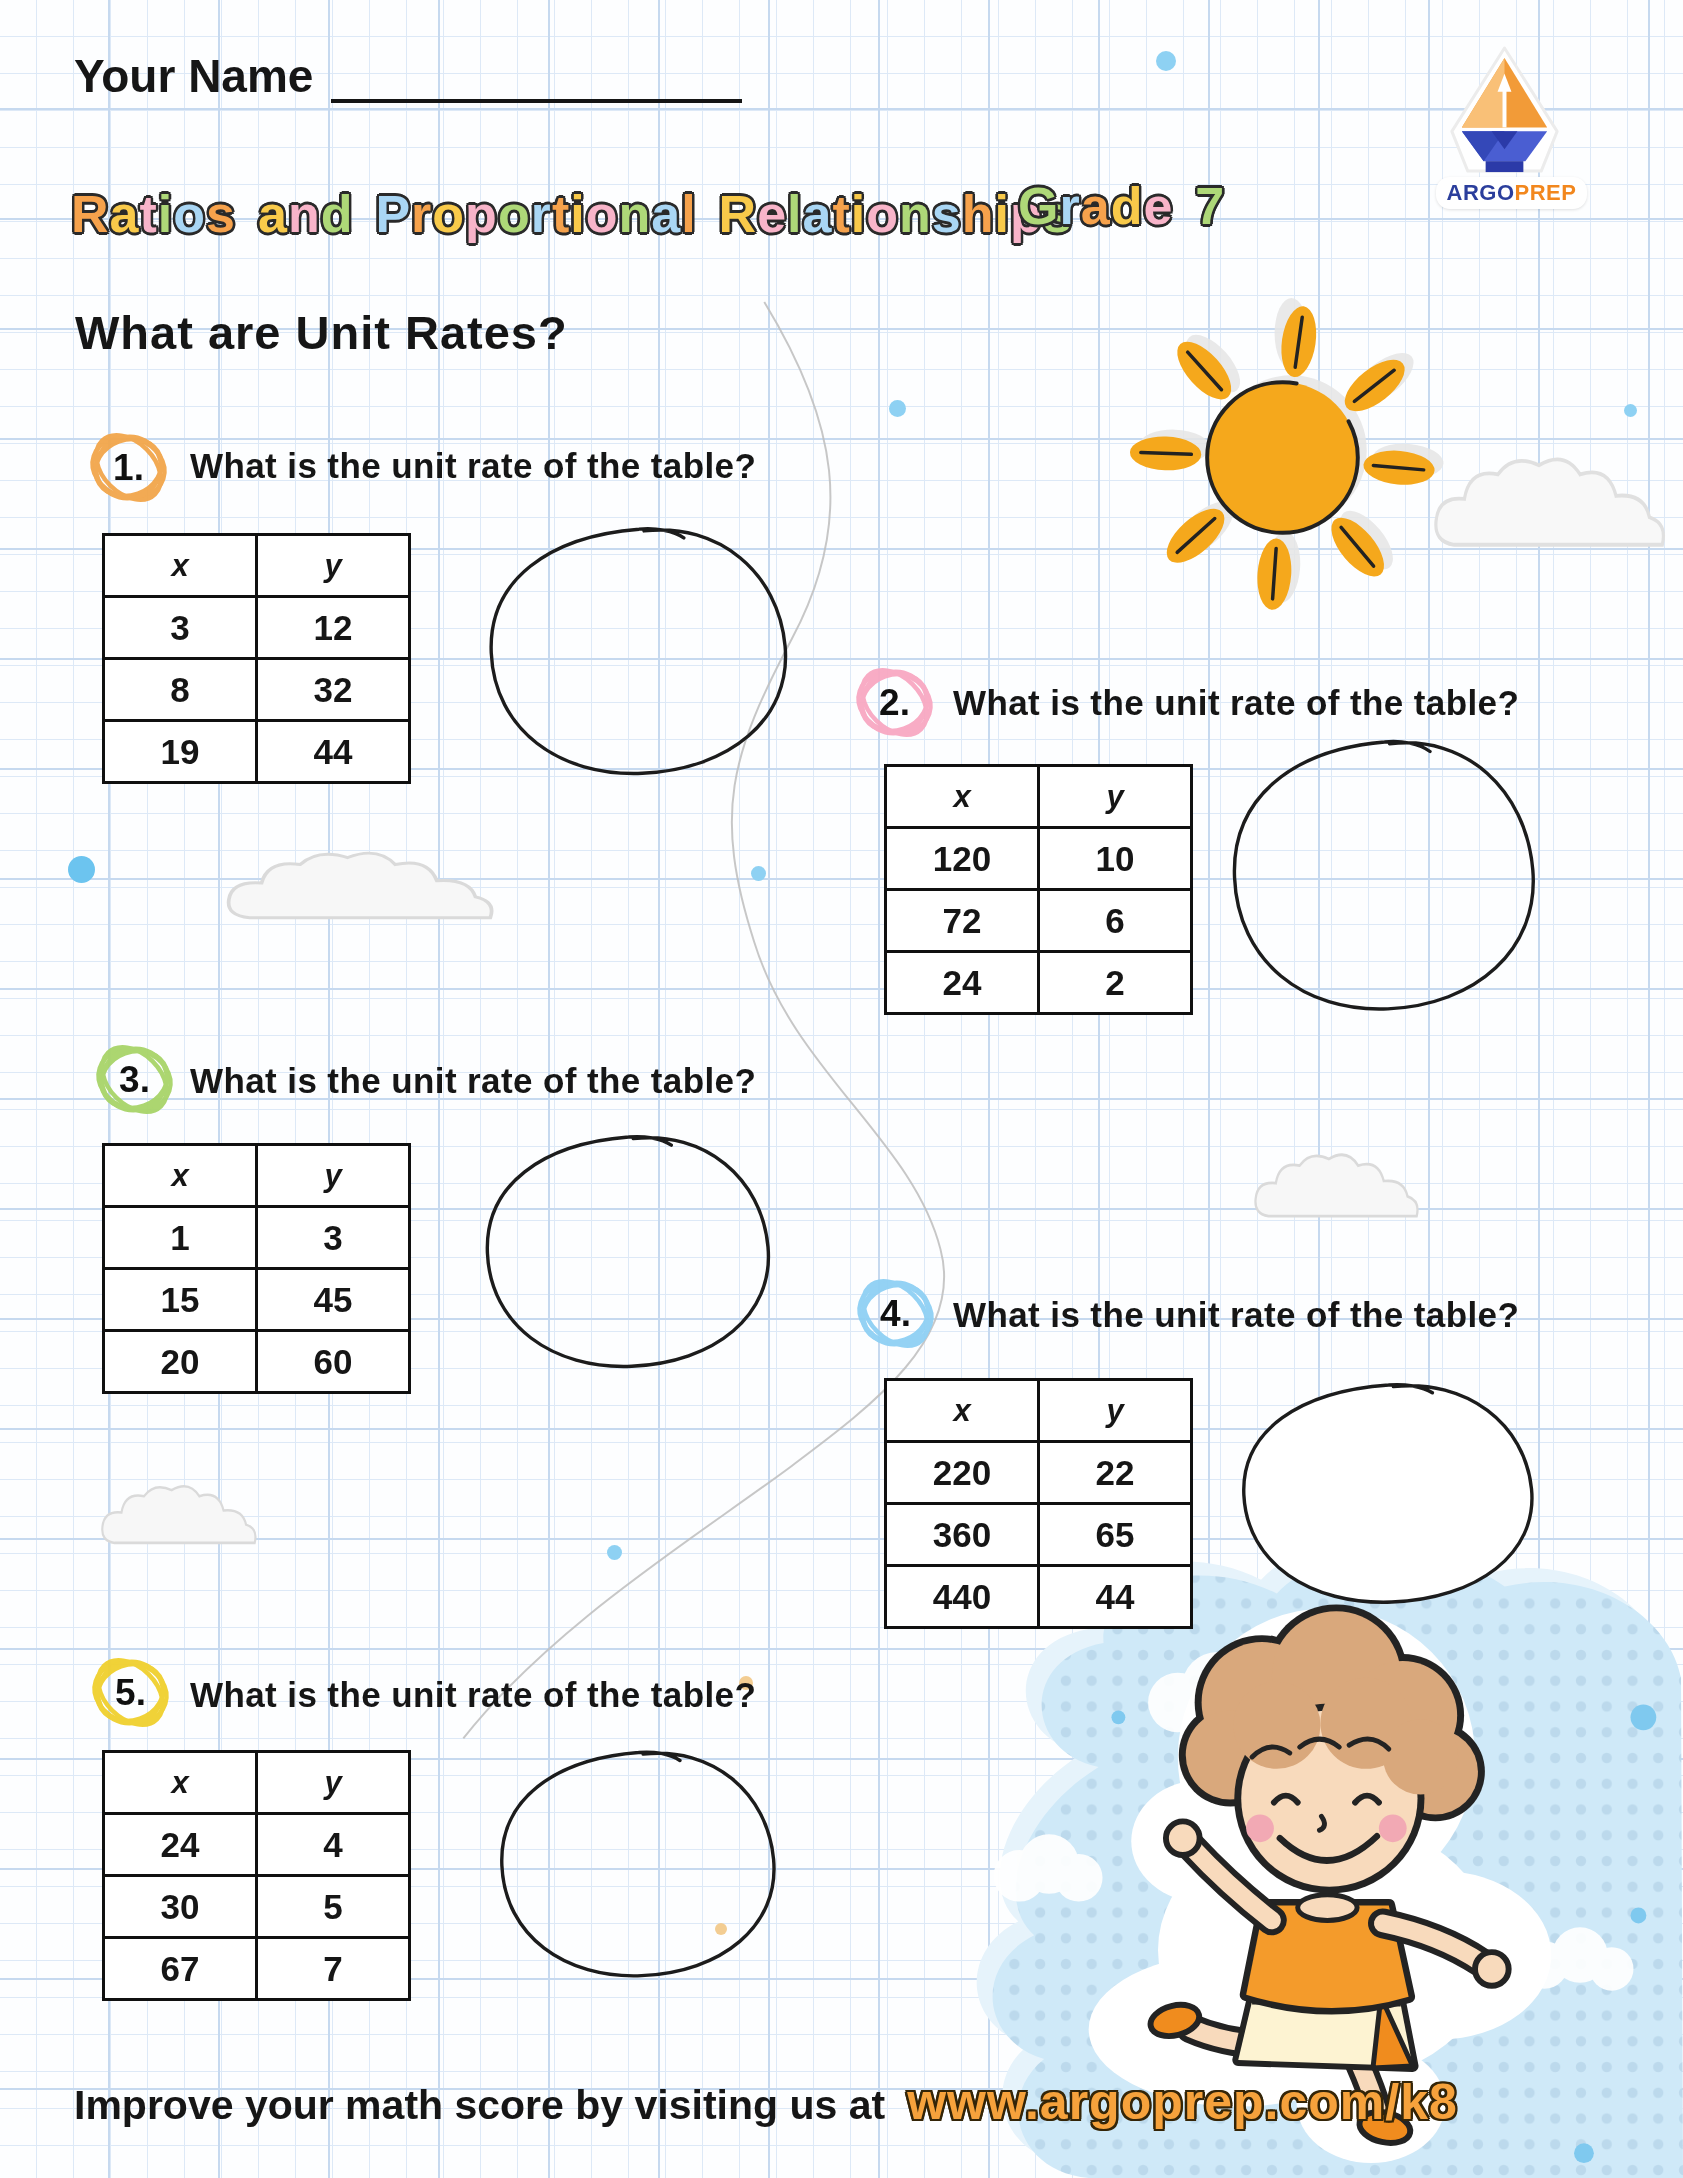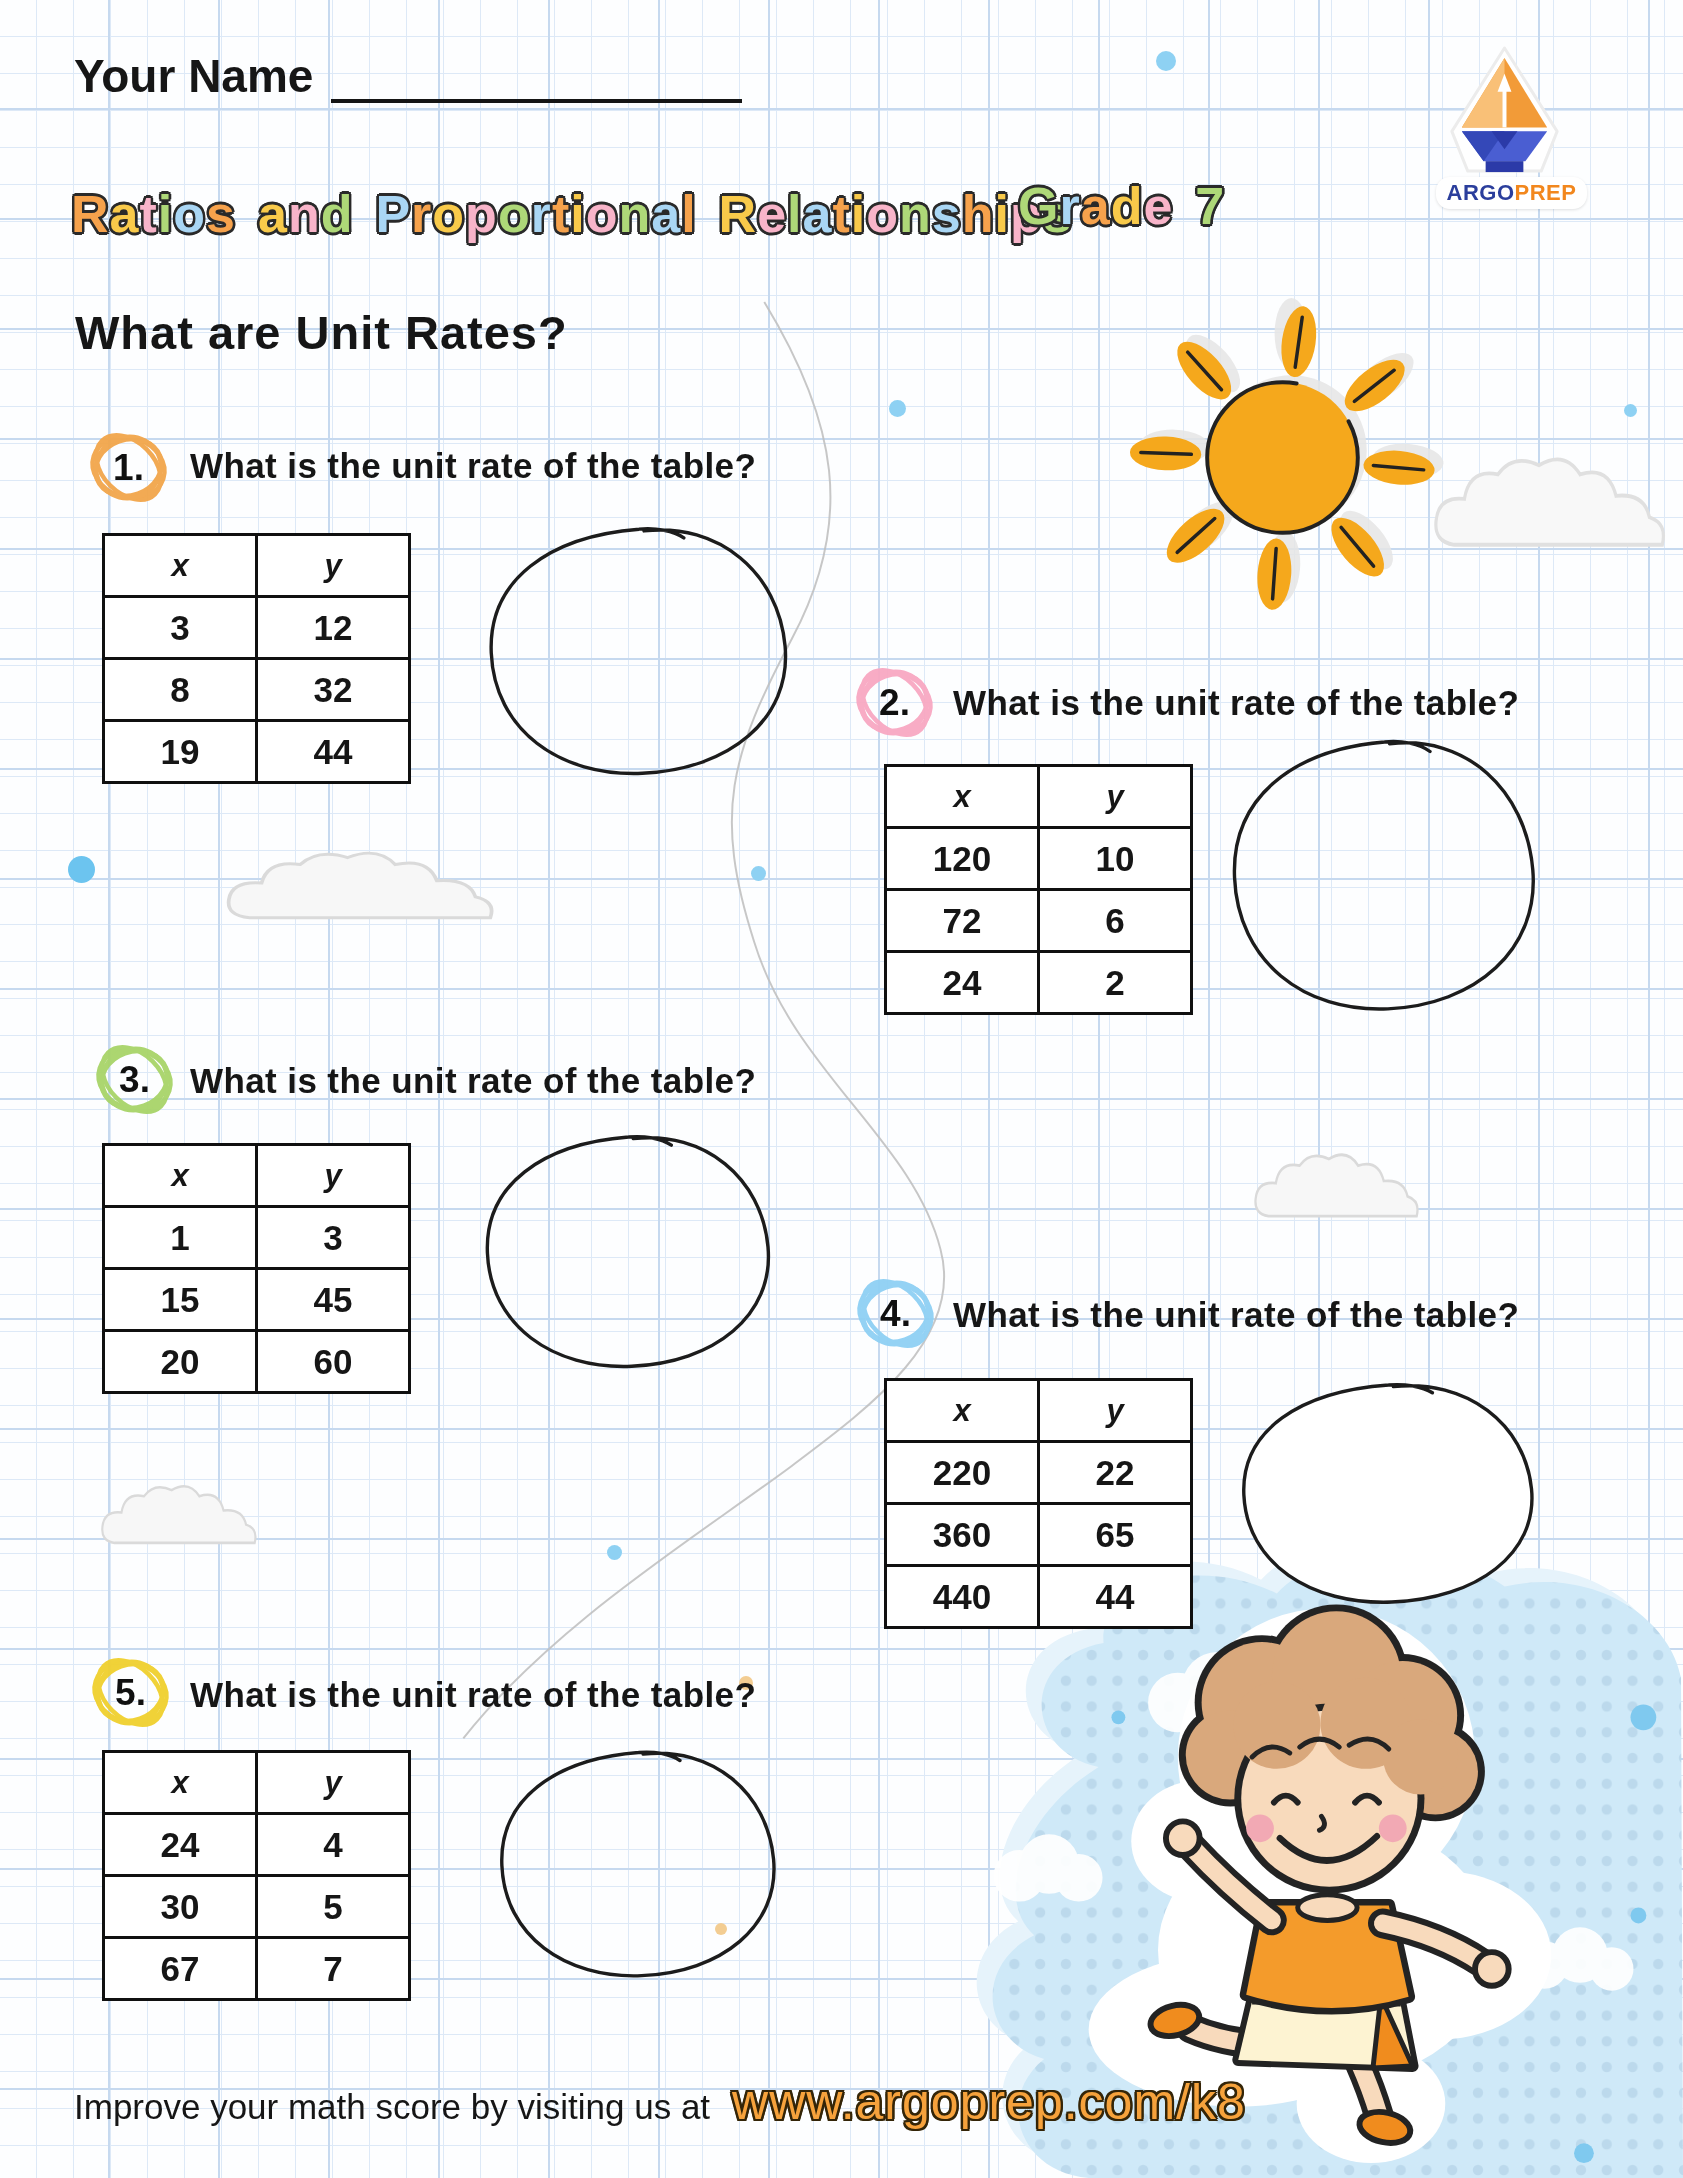"Improve your math score by" .footer-text { font-size: 35px -> 41px; font-weight: 400 -> 700 }
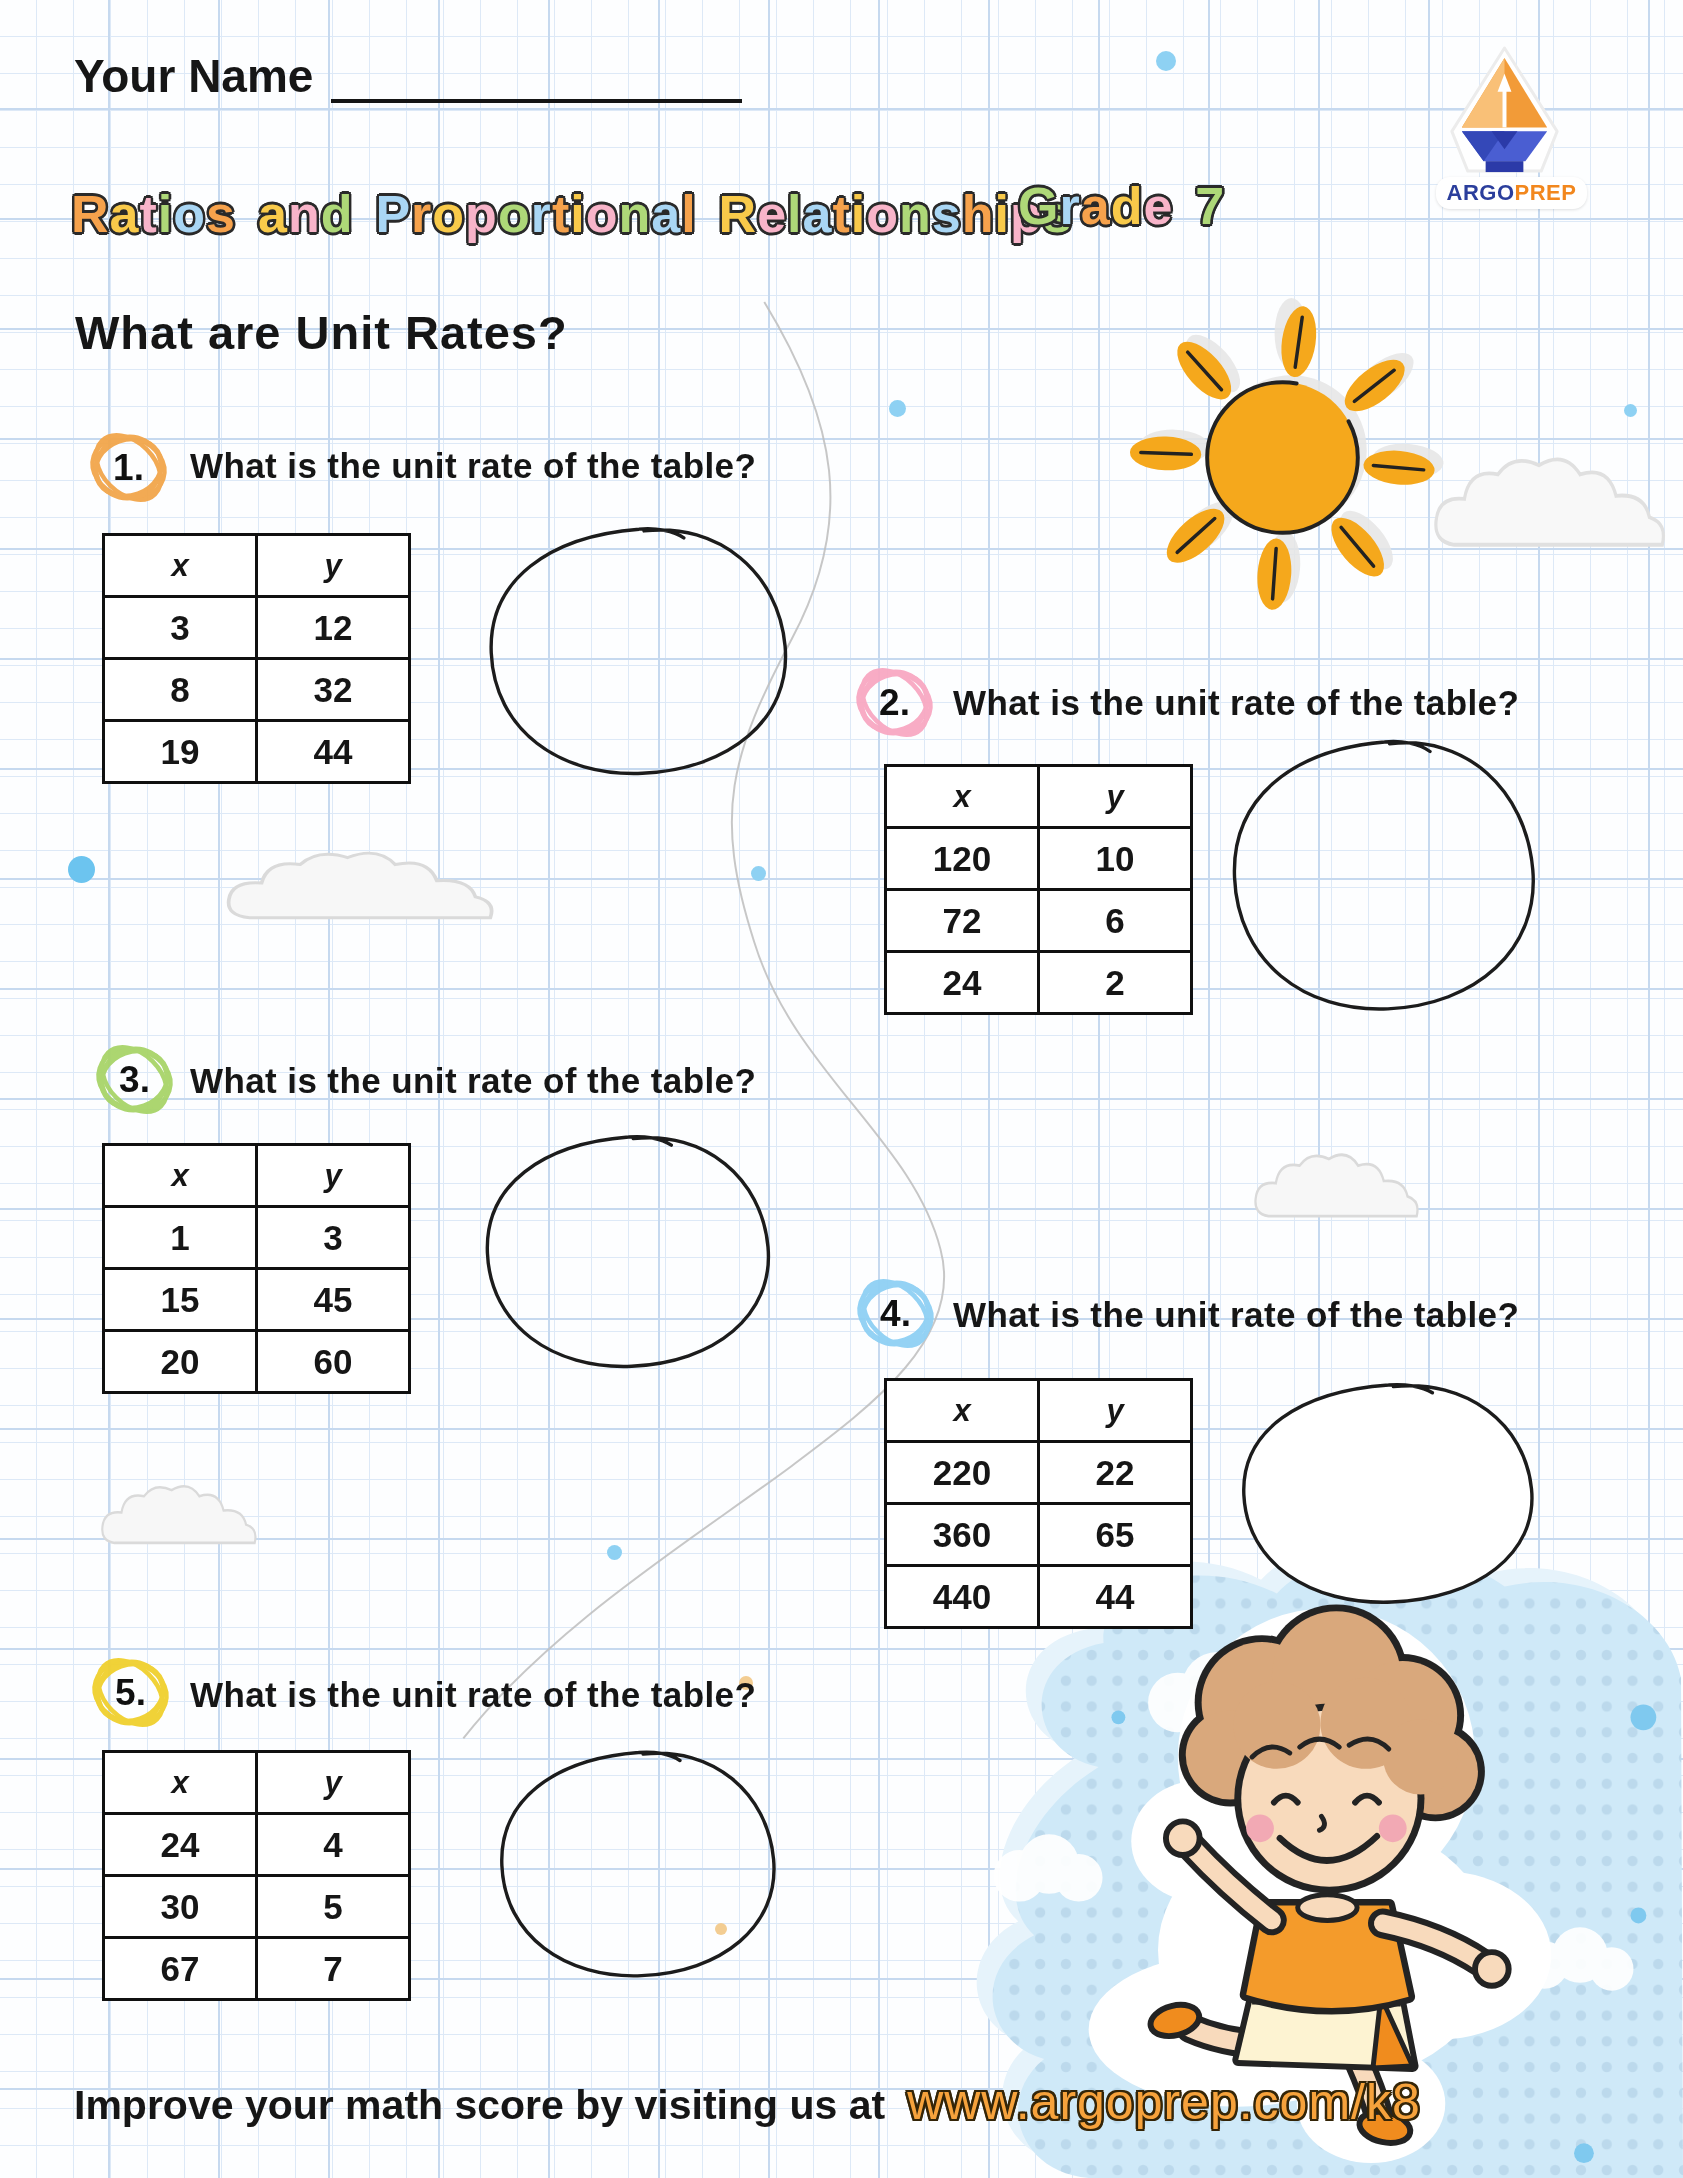"www.argoprep.com/k8" .footer-url { font-weight: 400 -> 700 }
